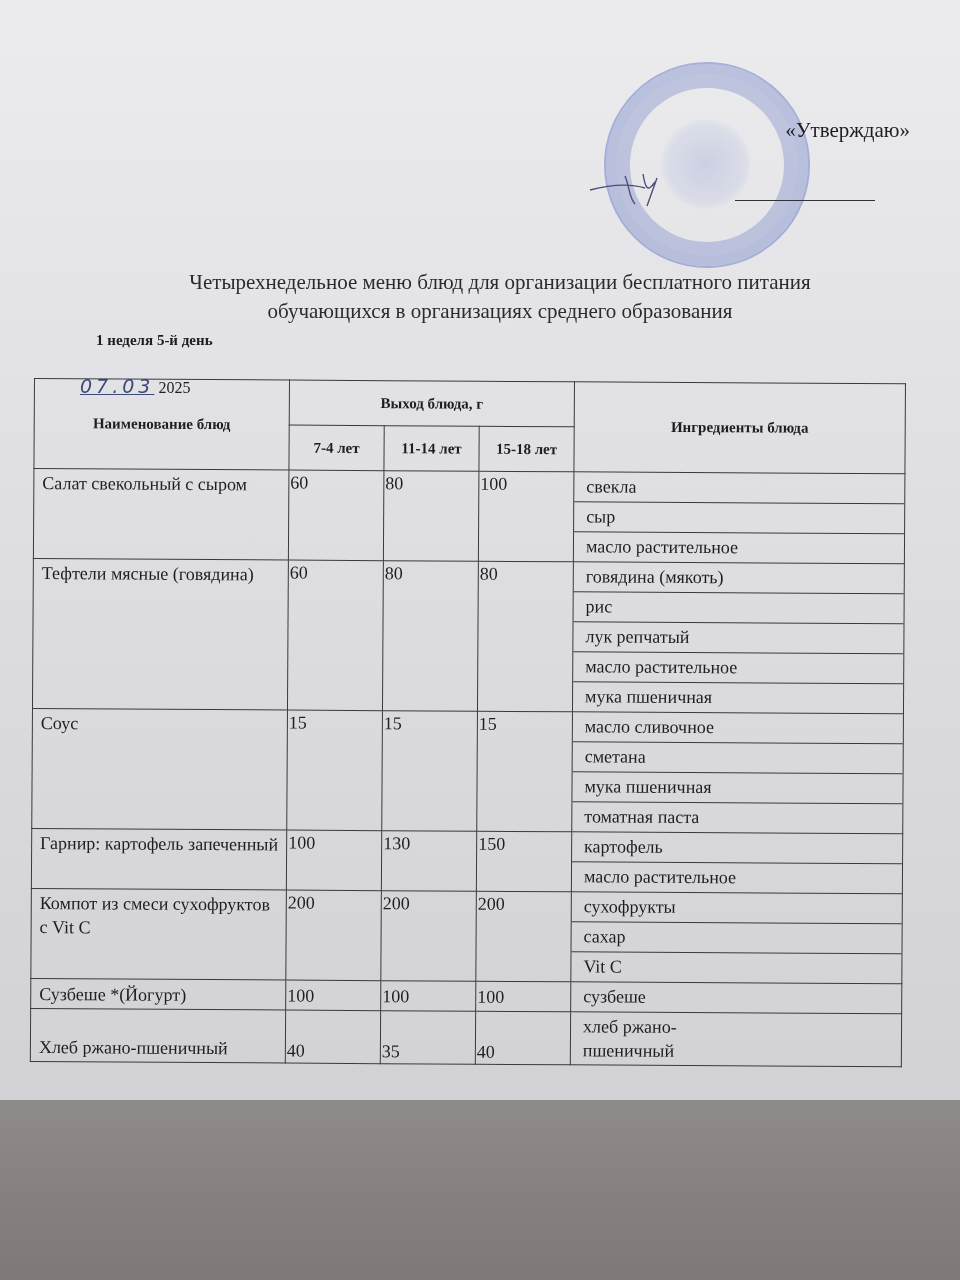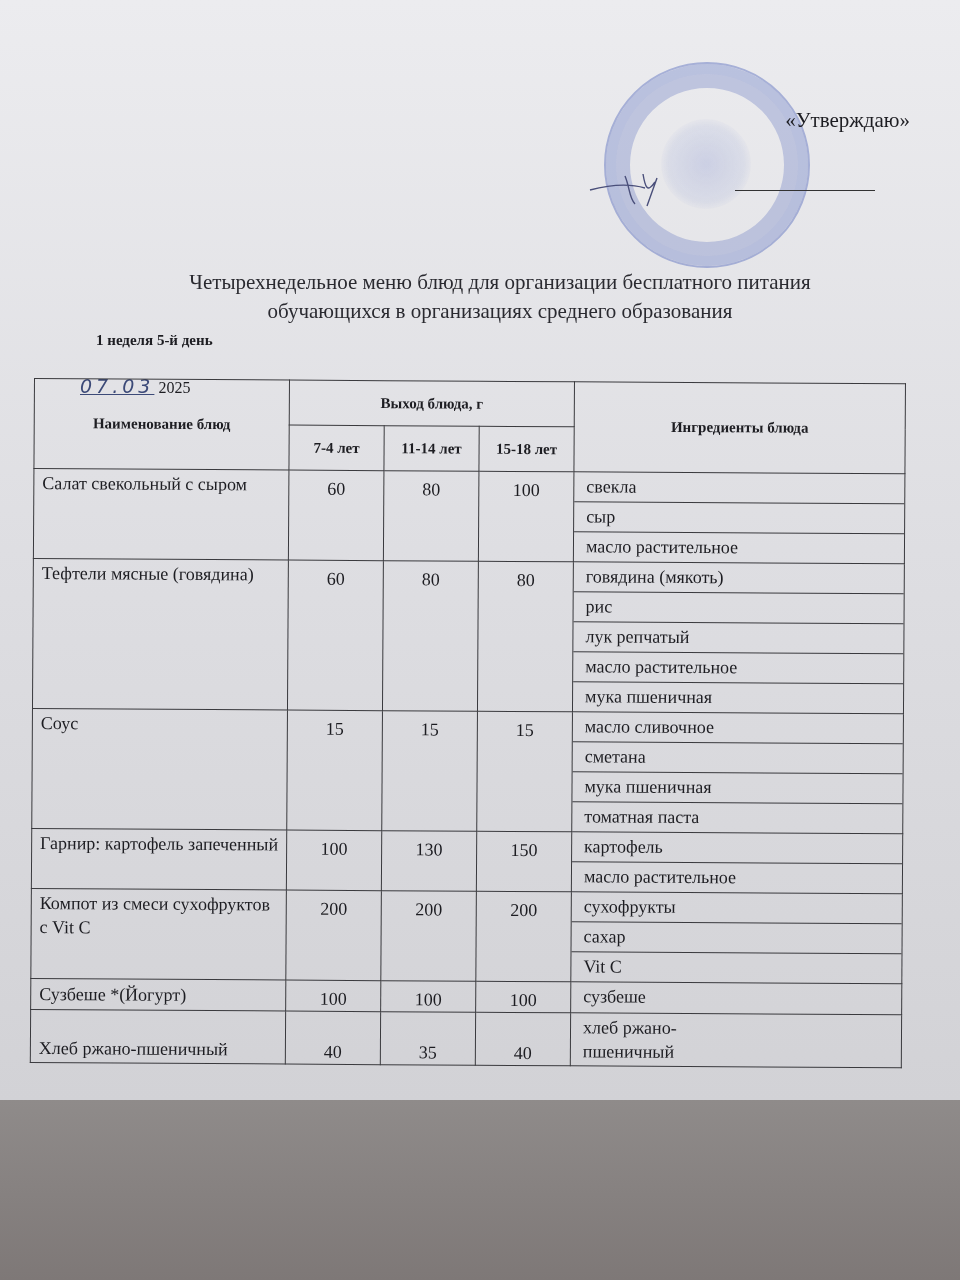"«Утверждаю»" .approval { top: 106px -> 116px }
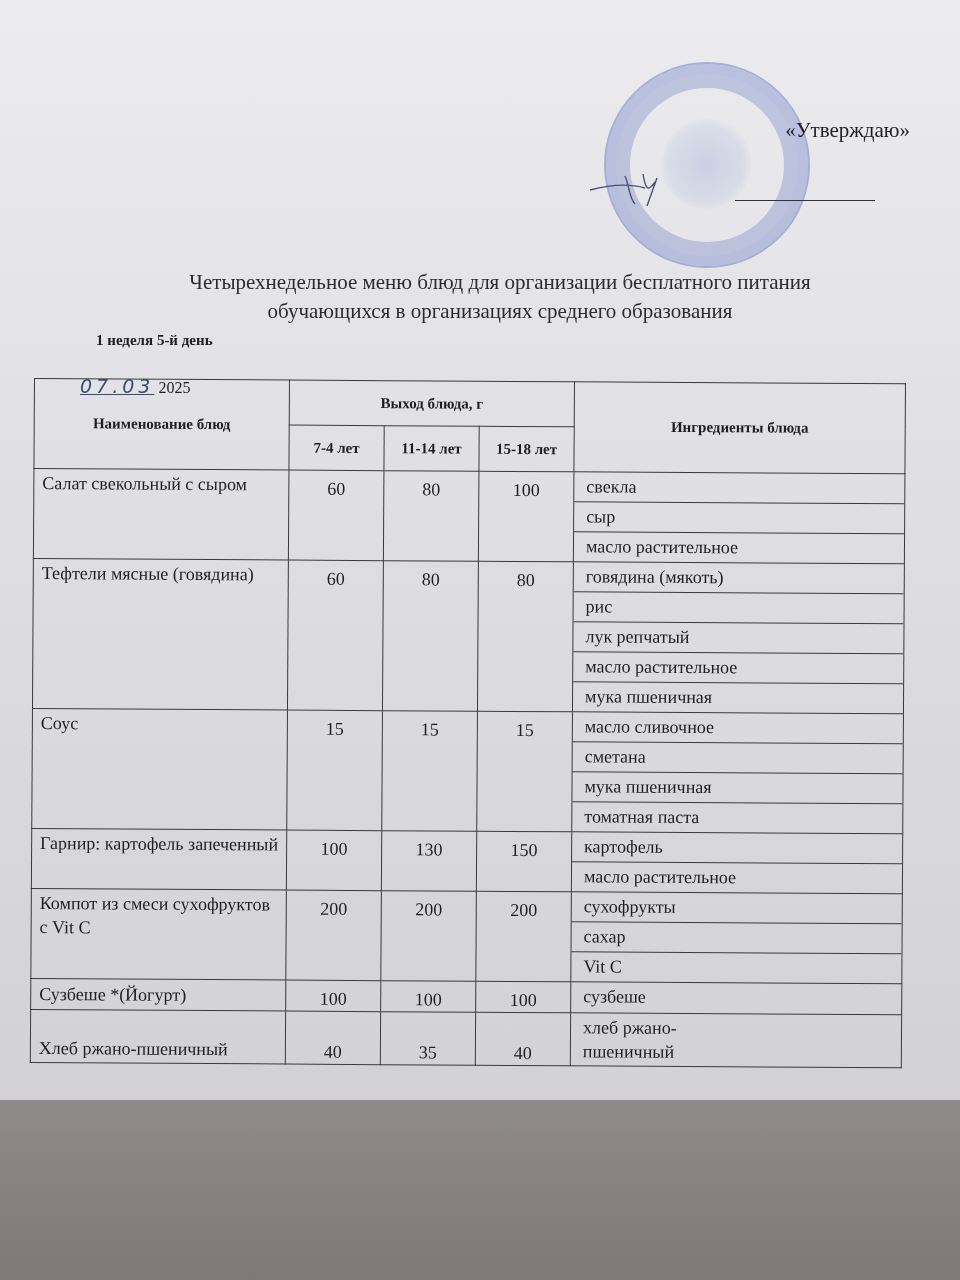"60" td.num { padding-top: 8px -> 2px; text-align: center -> left }
